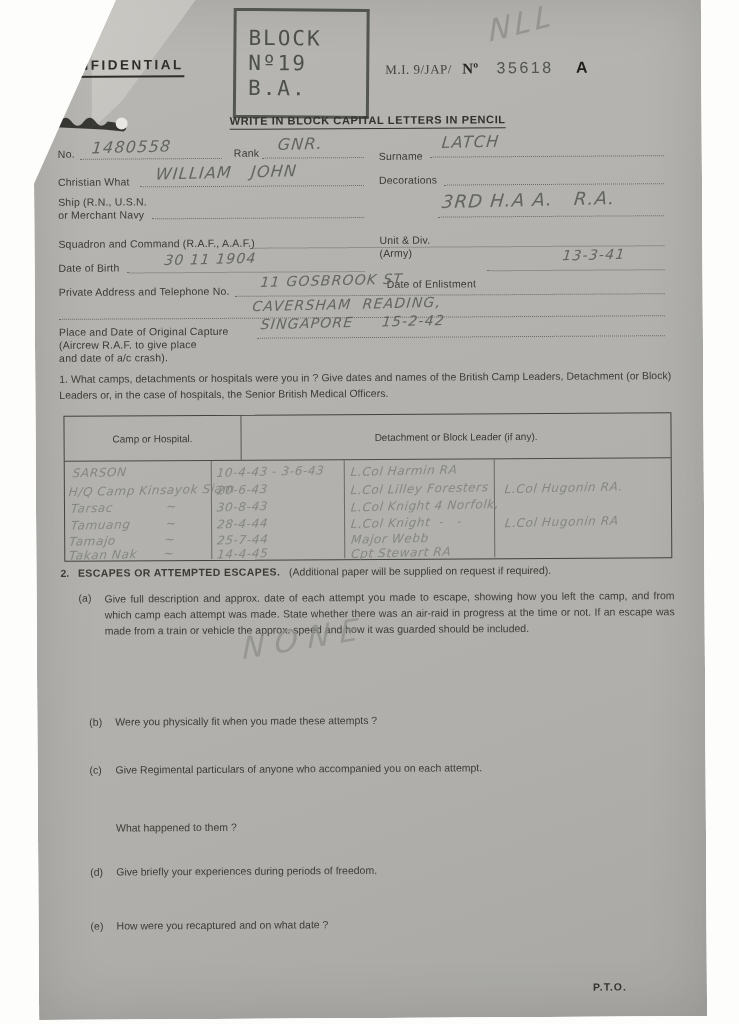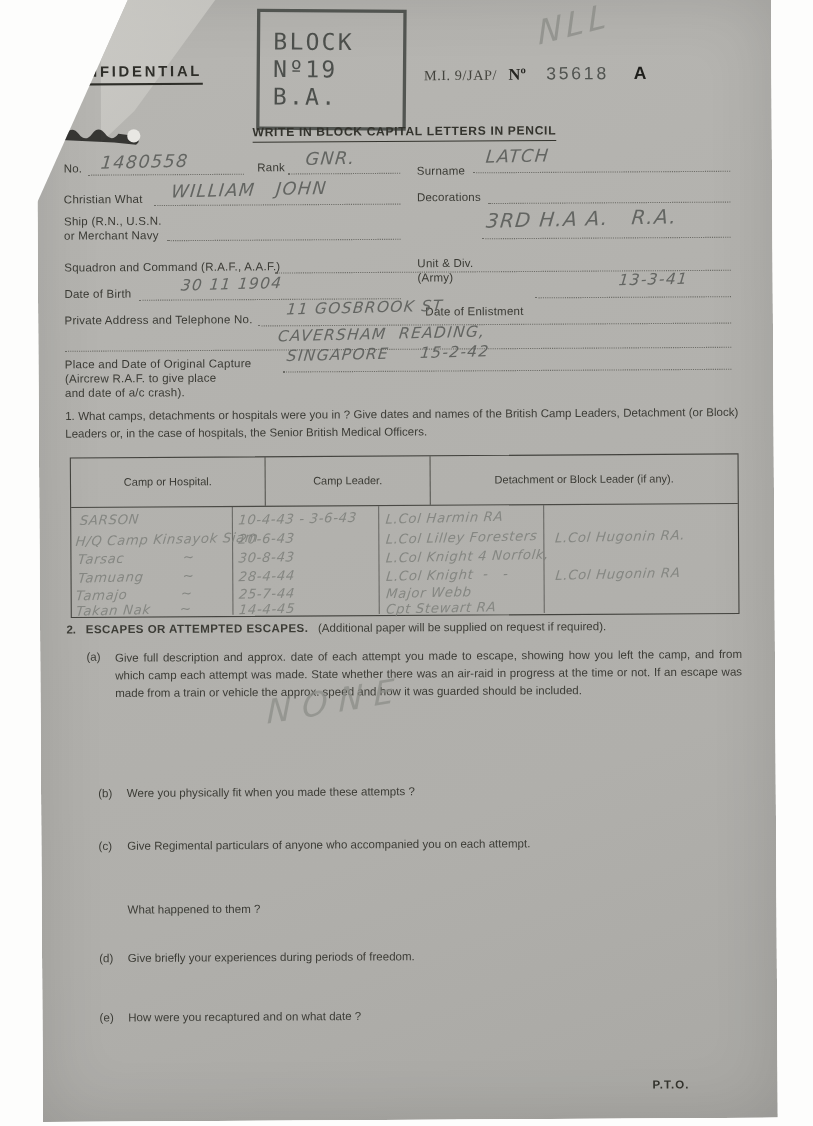"Camp Leader." div.th { html: <div>Camp Leader.</div> -> none }
